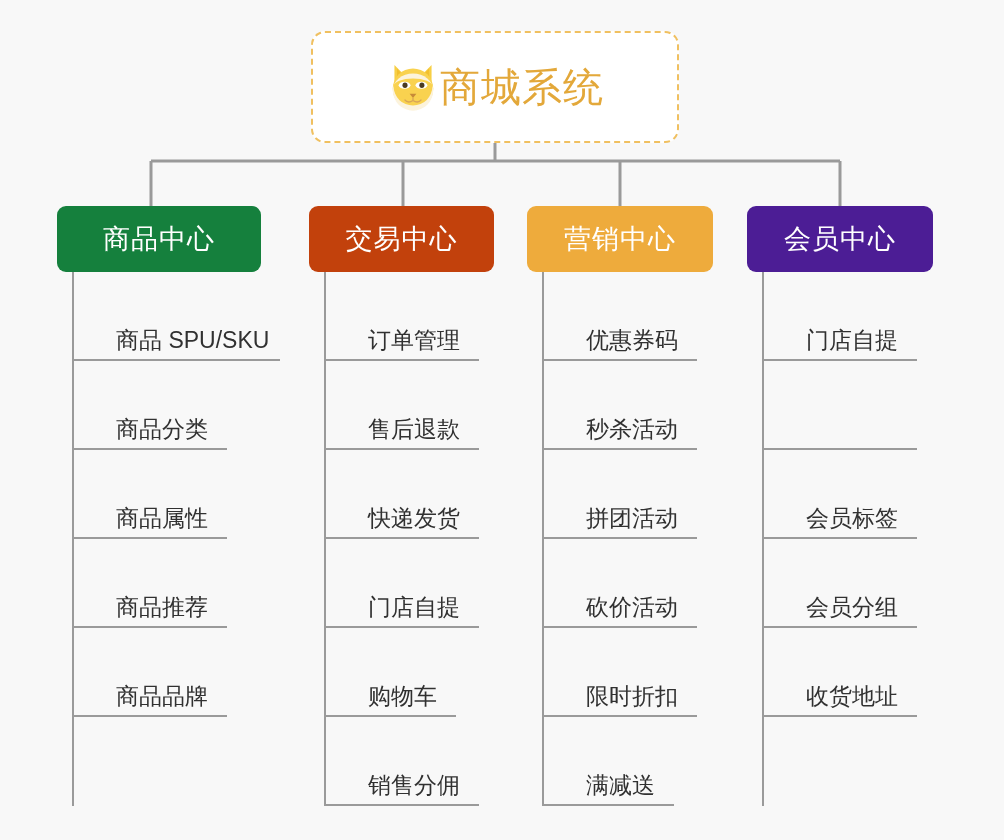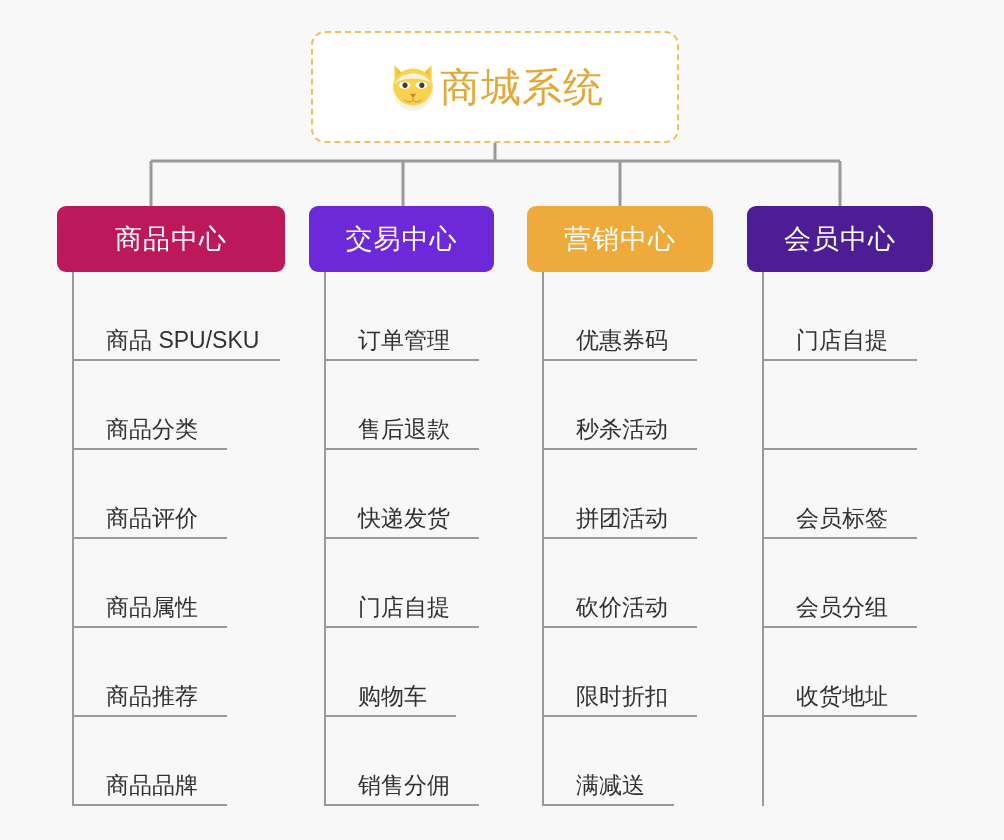"商品中心" div.cat-box { background: #be185d -> #15803d; width: 228px -> 204px }
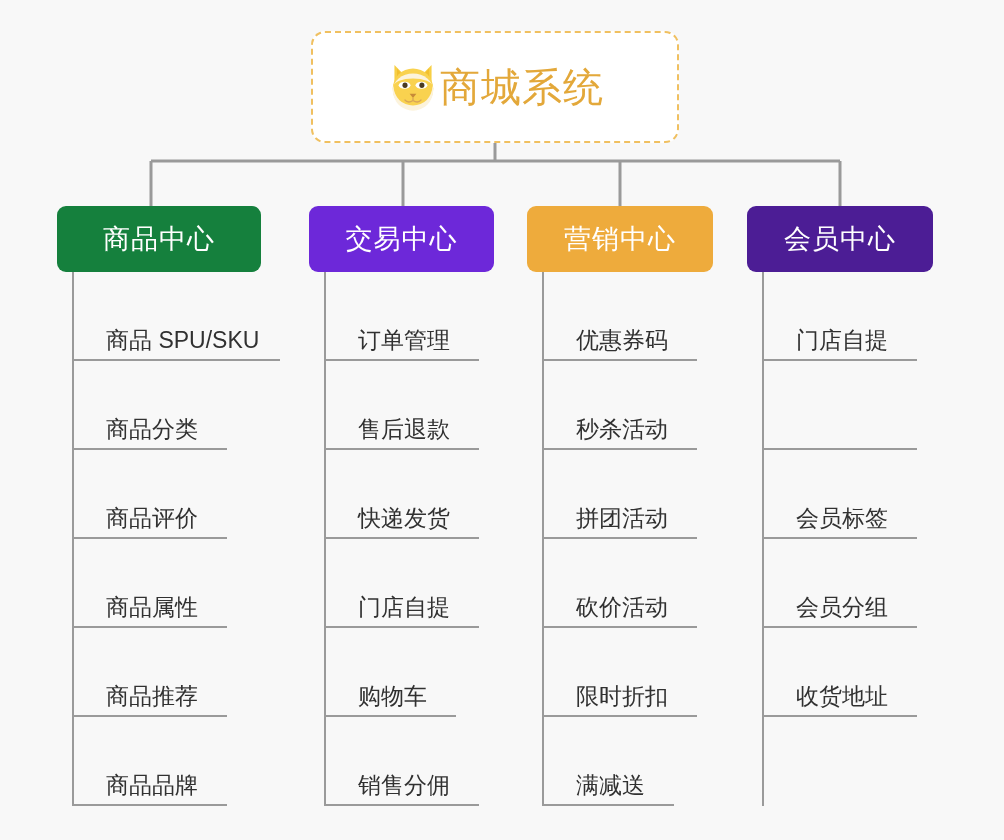"交易中心" div.cat-box { background: #6d28d9 -> #c2410c }
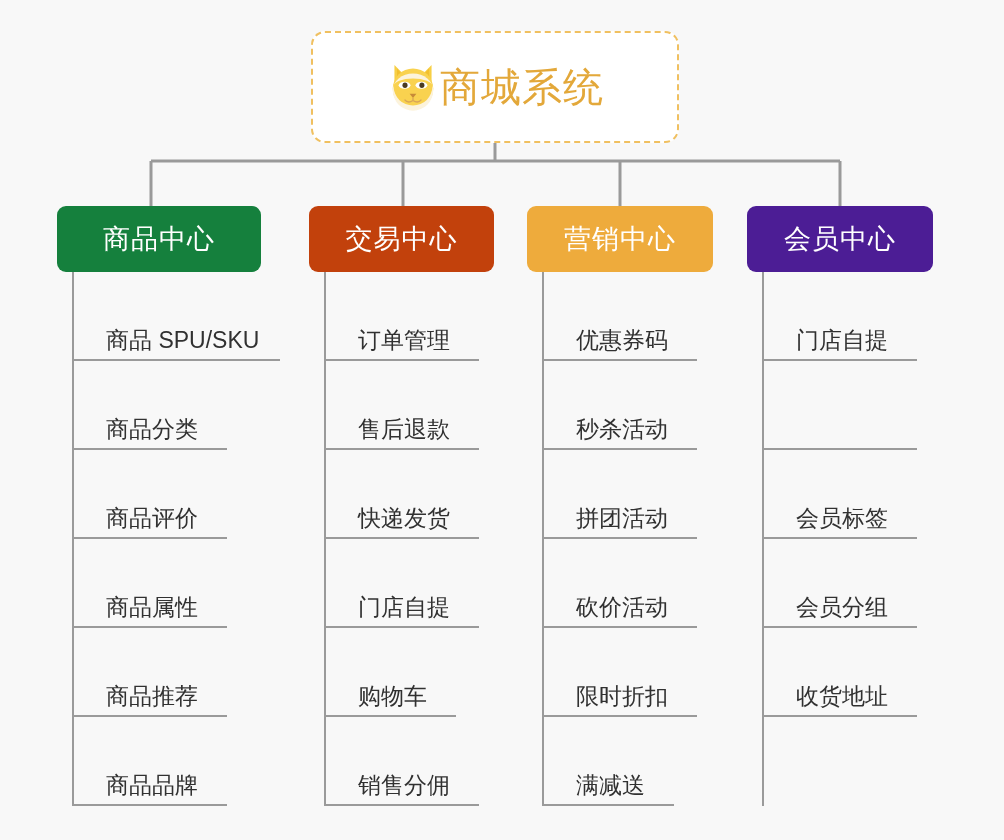"商品 SPU/SKU" .leaf-label { padding-left: 34px -> 44px }
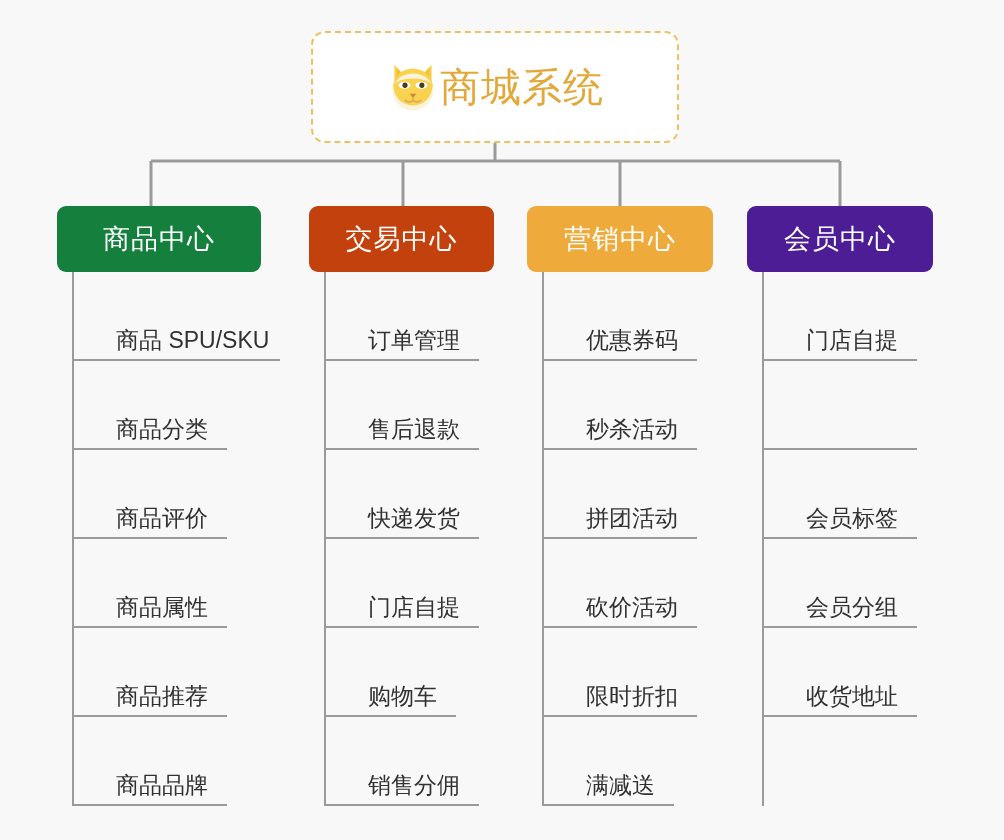"商品评价" div.leaf { html: <div> <span>商品评价</span> <div></div> </div> -> none }
